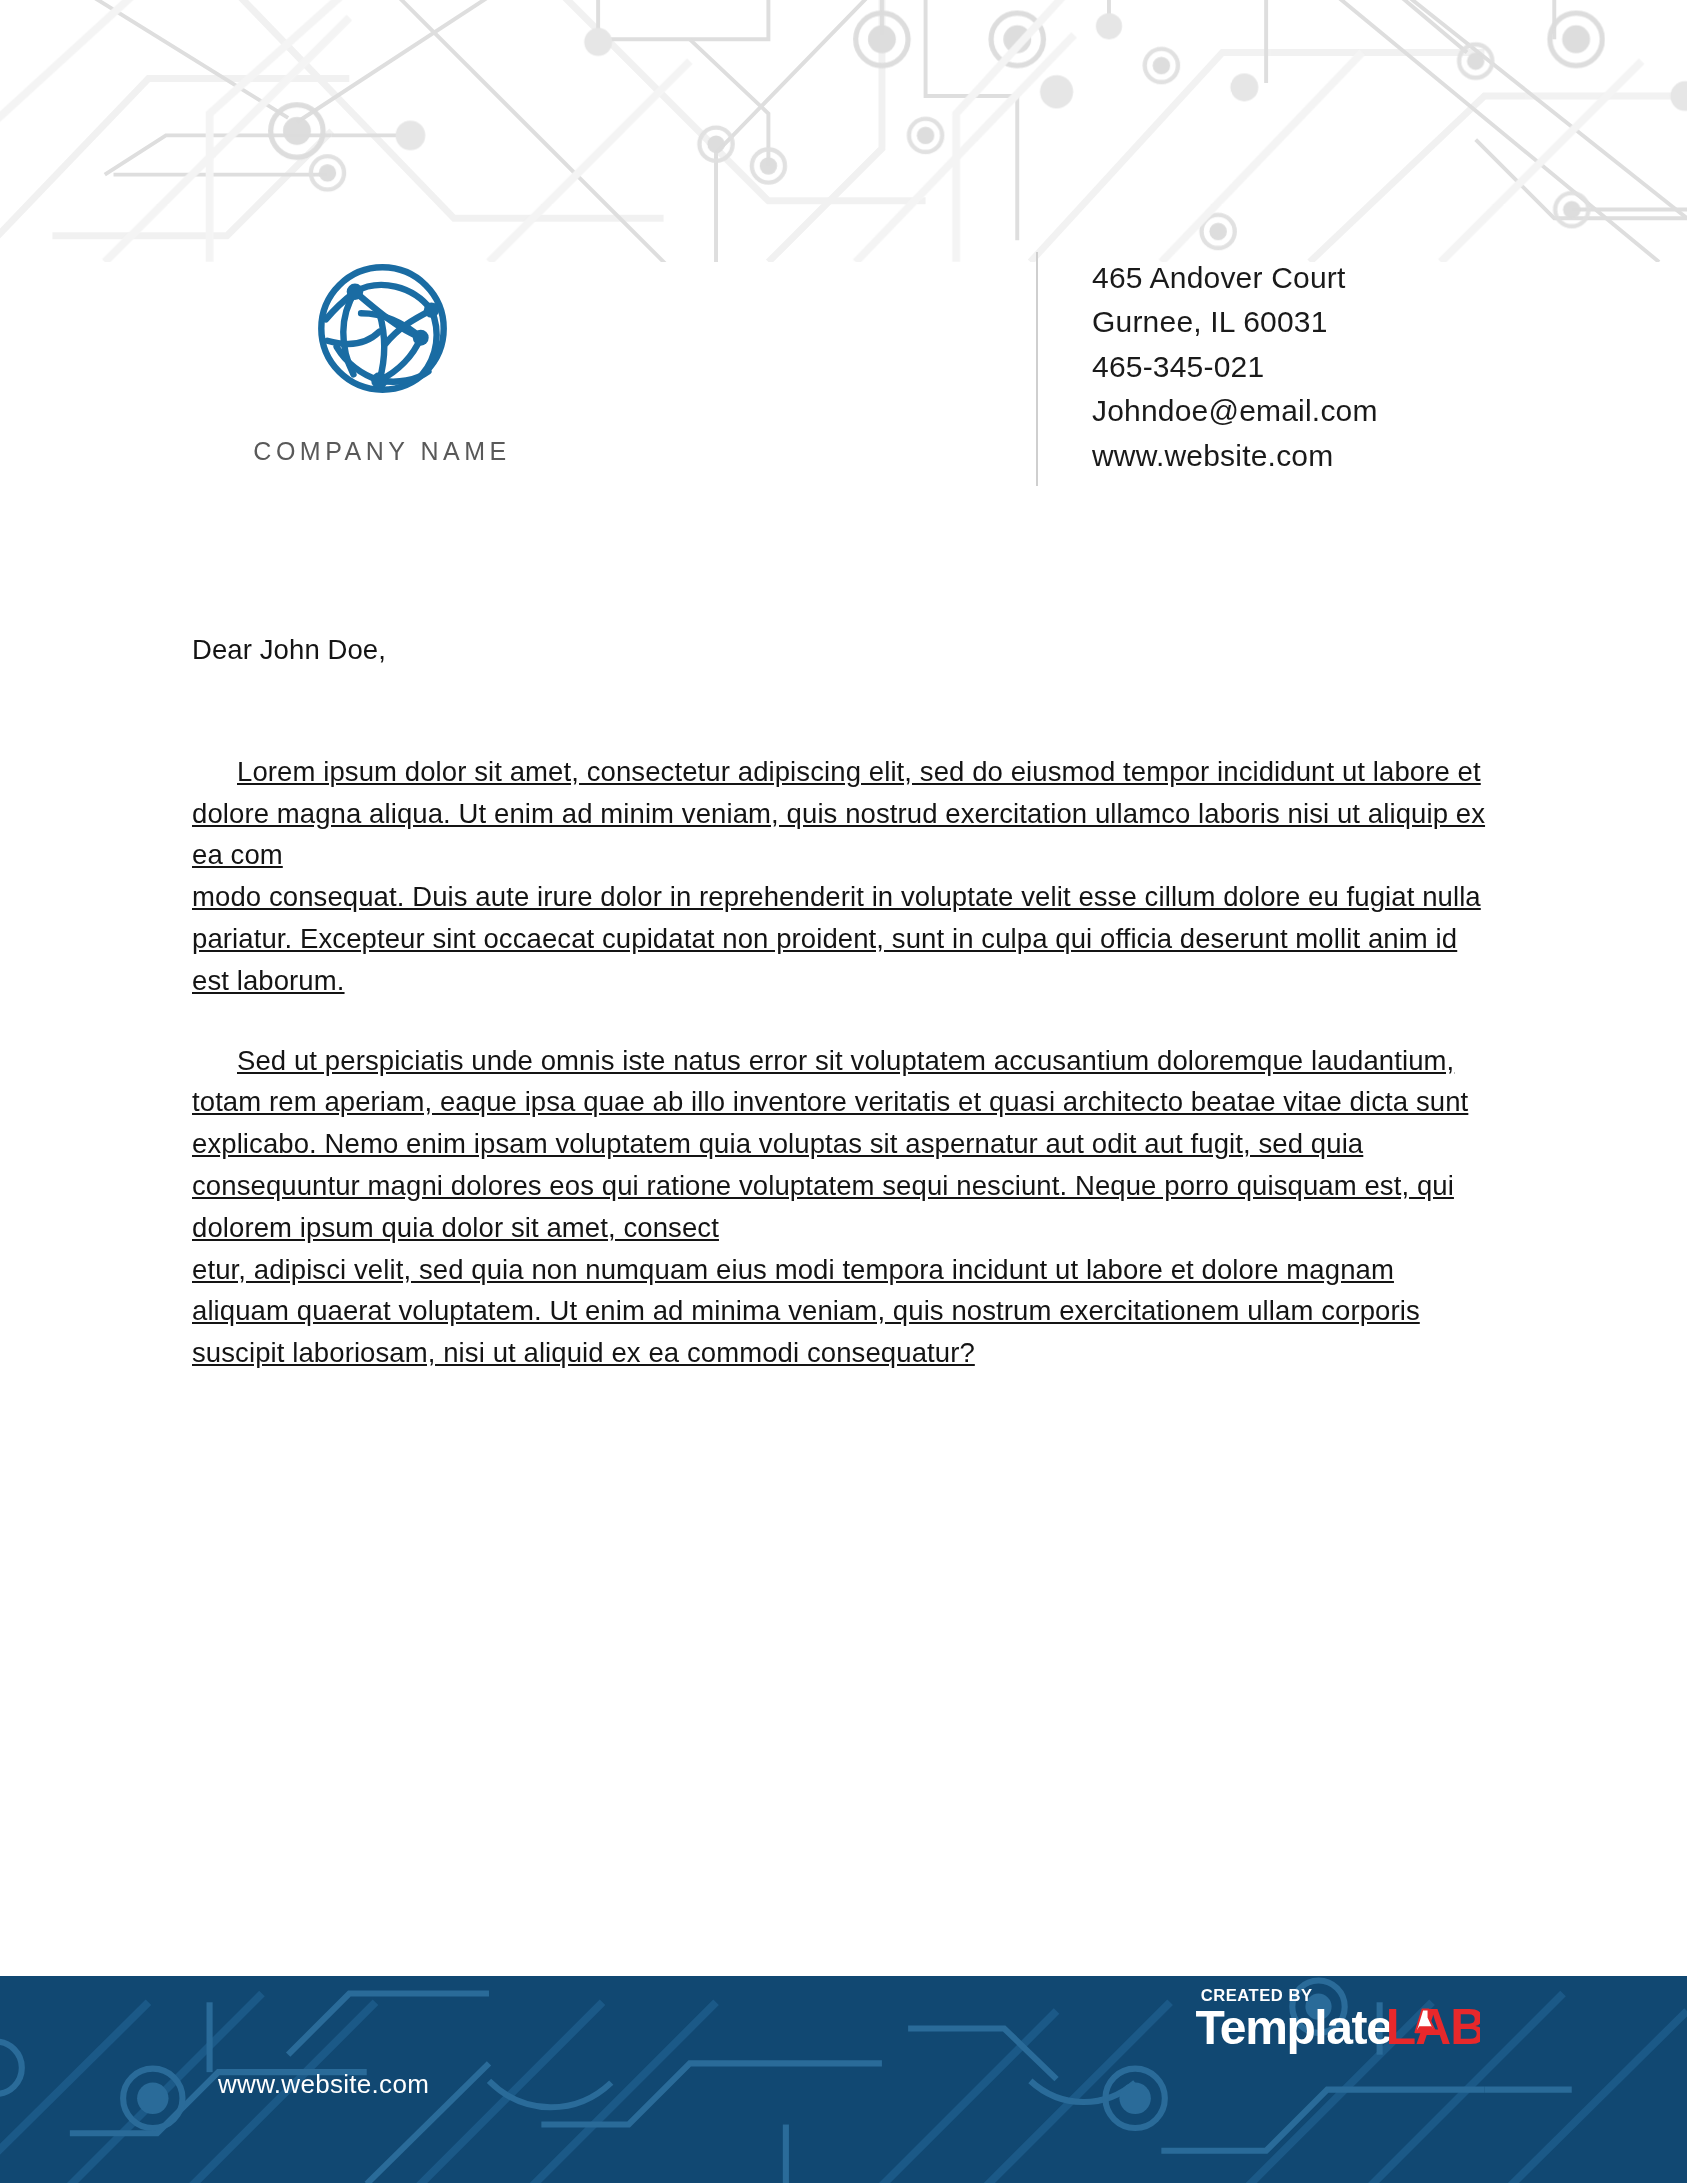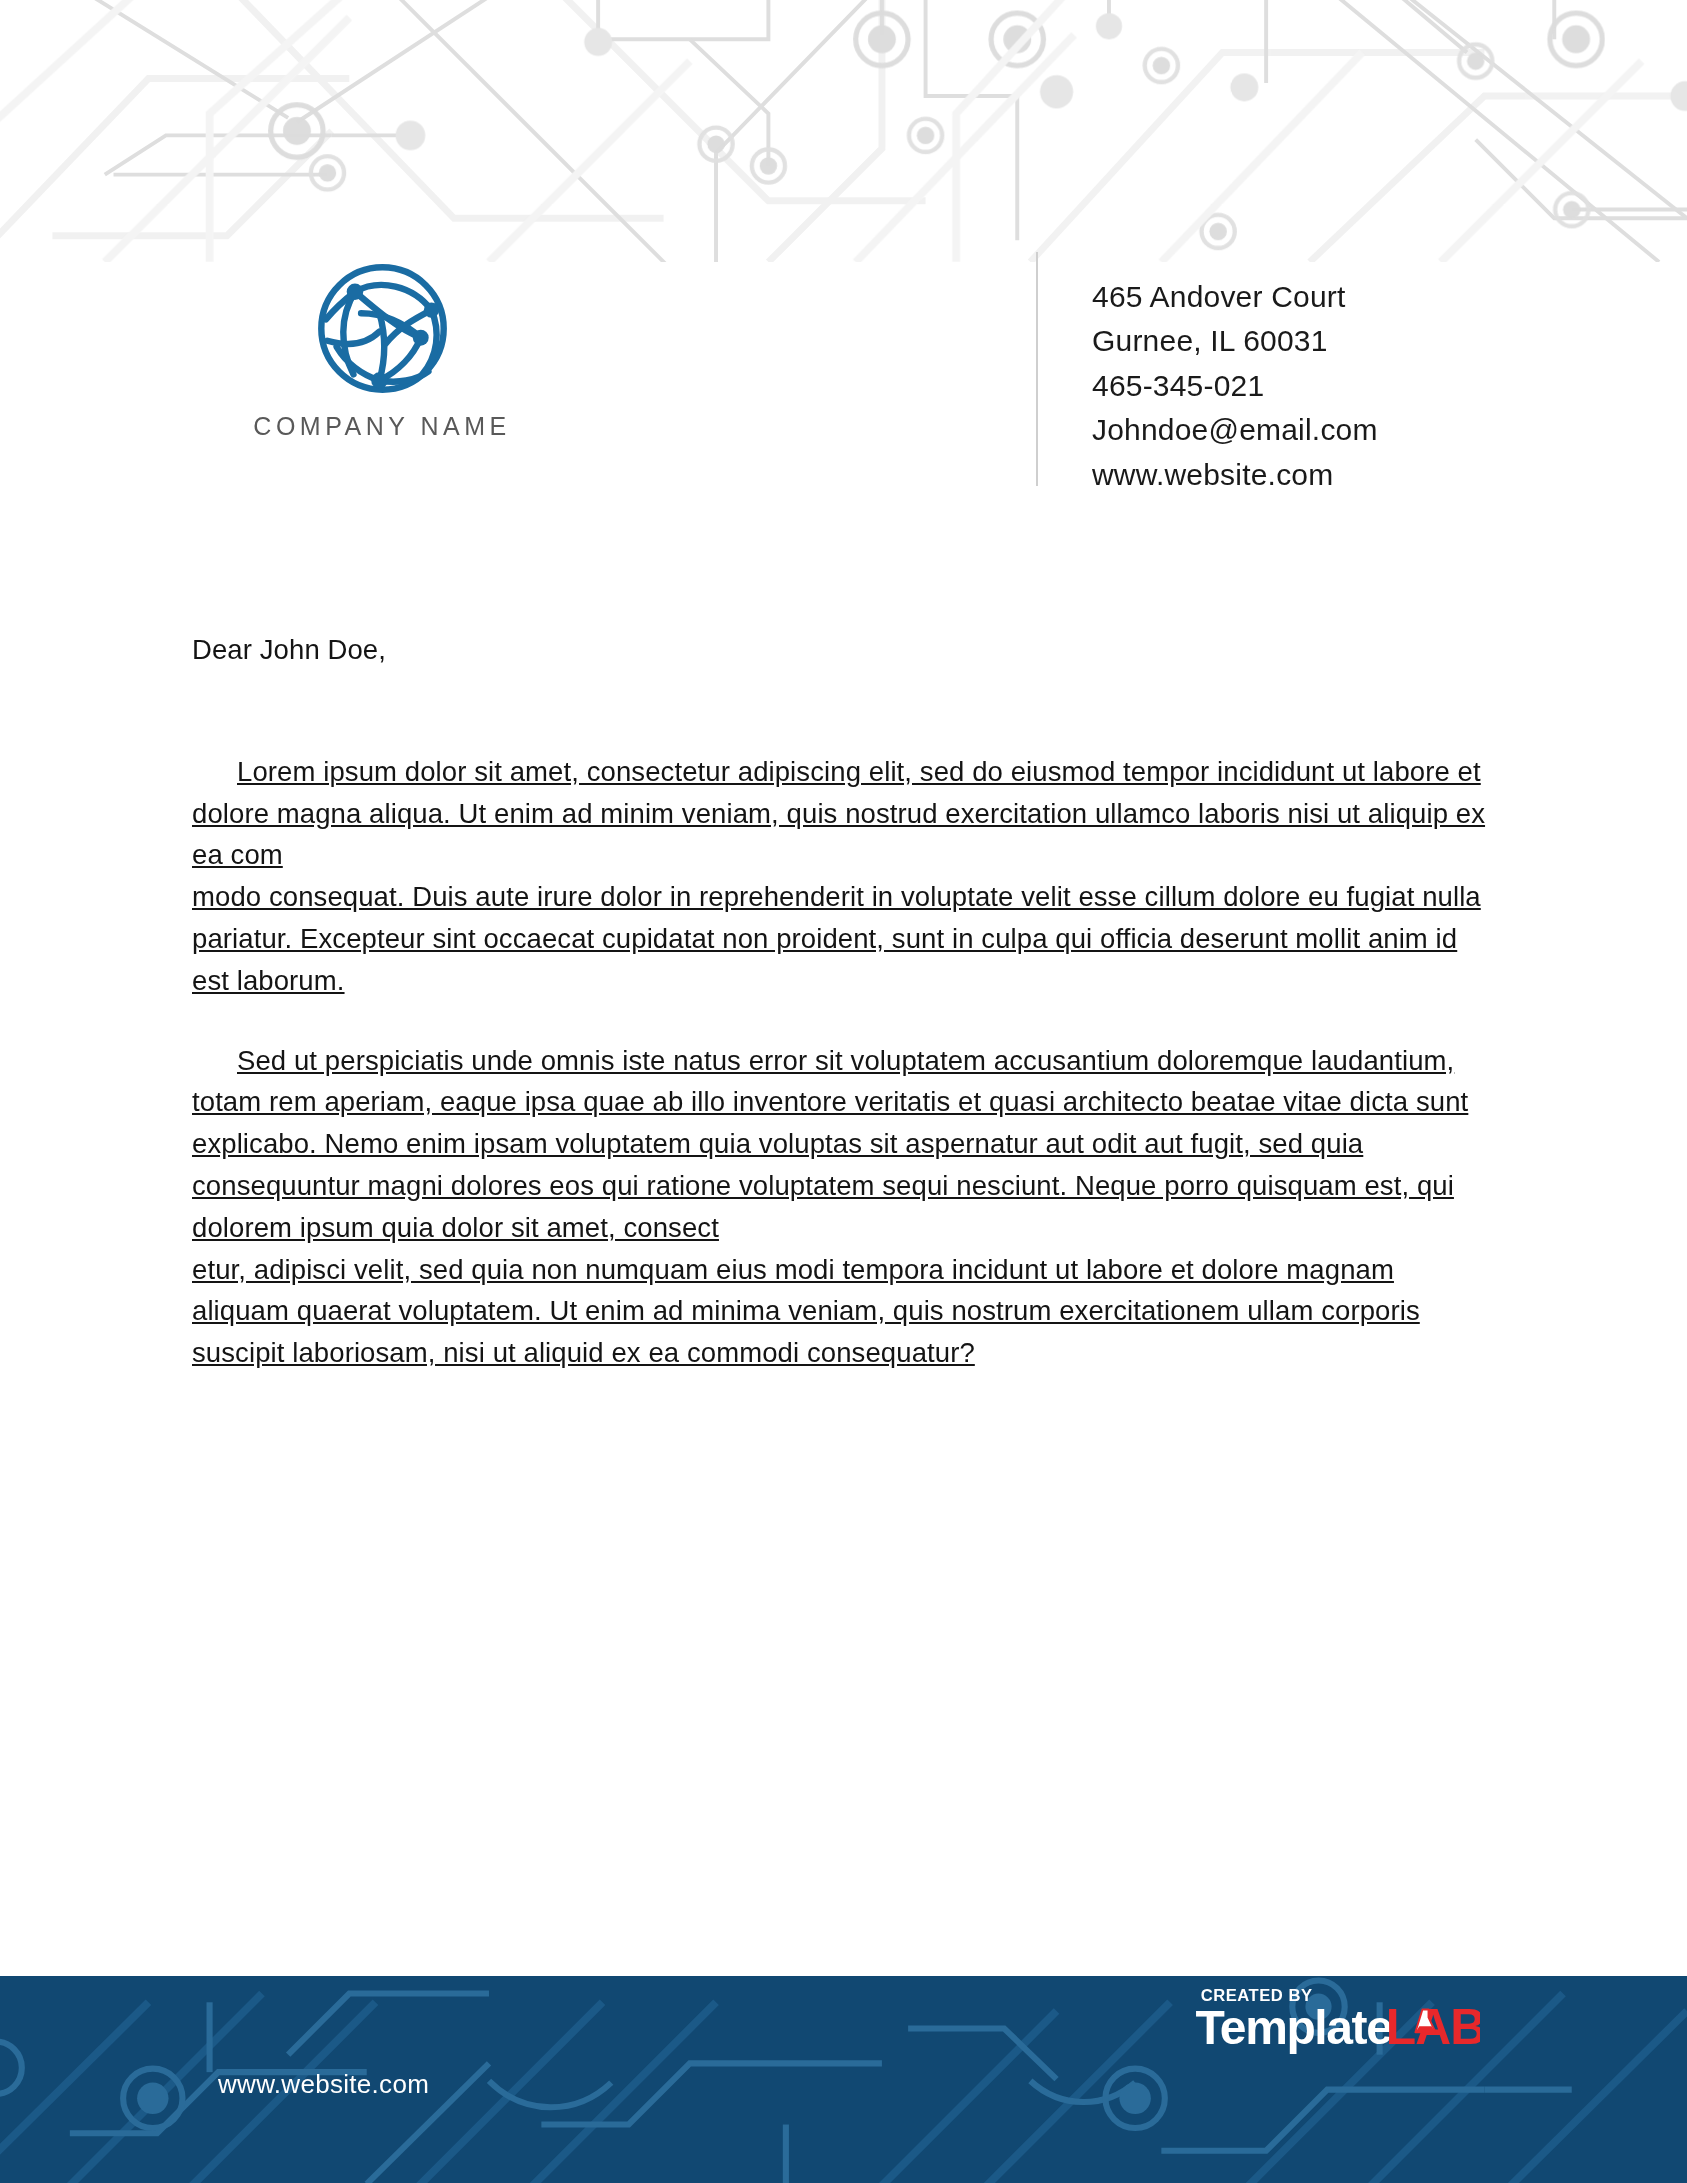"465 Andover Court" .contact-block { top: 275px -> 256px }
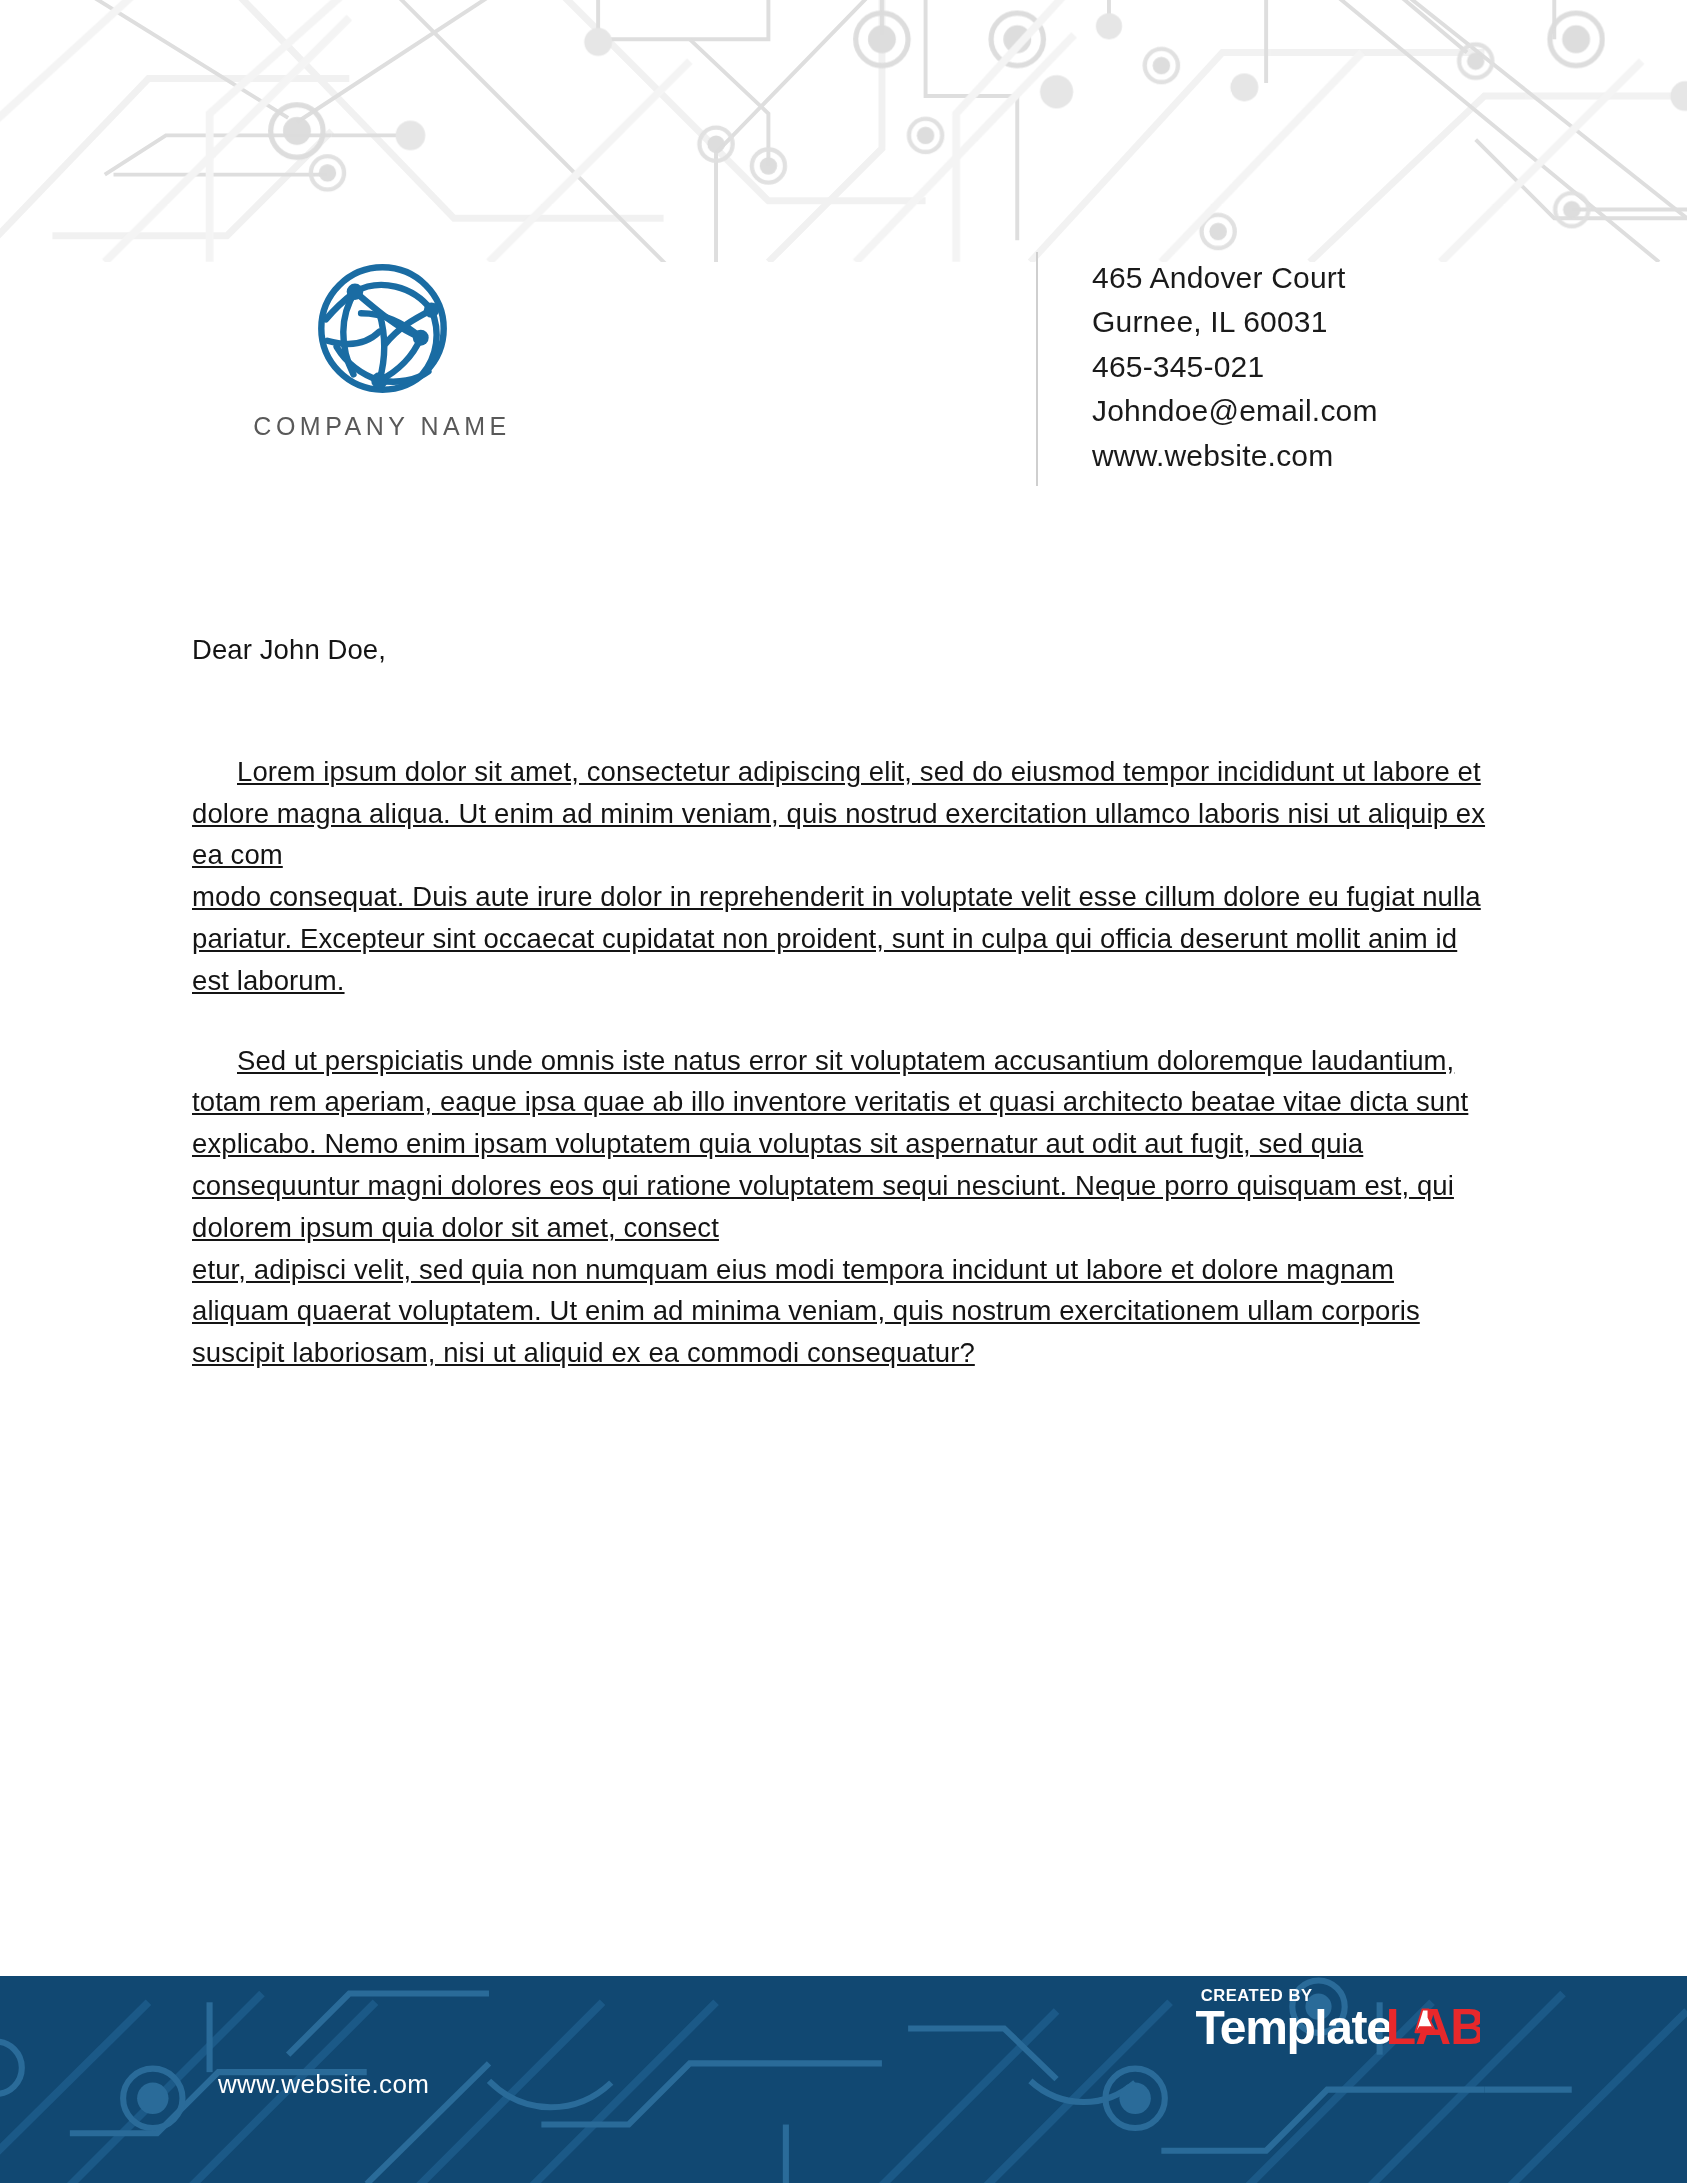"COMPANY NAME" .company-name { margin-top: 7px -> 32px }
